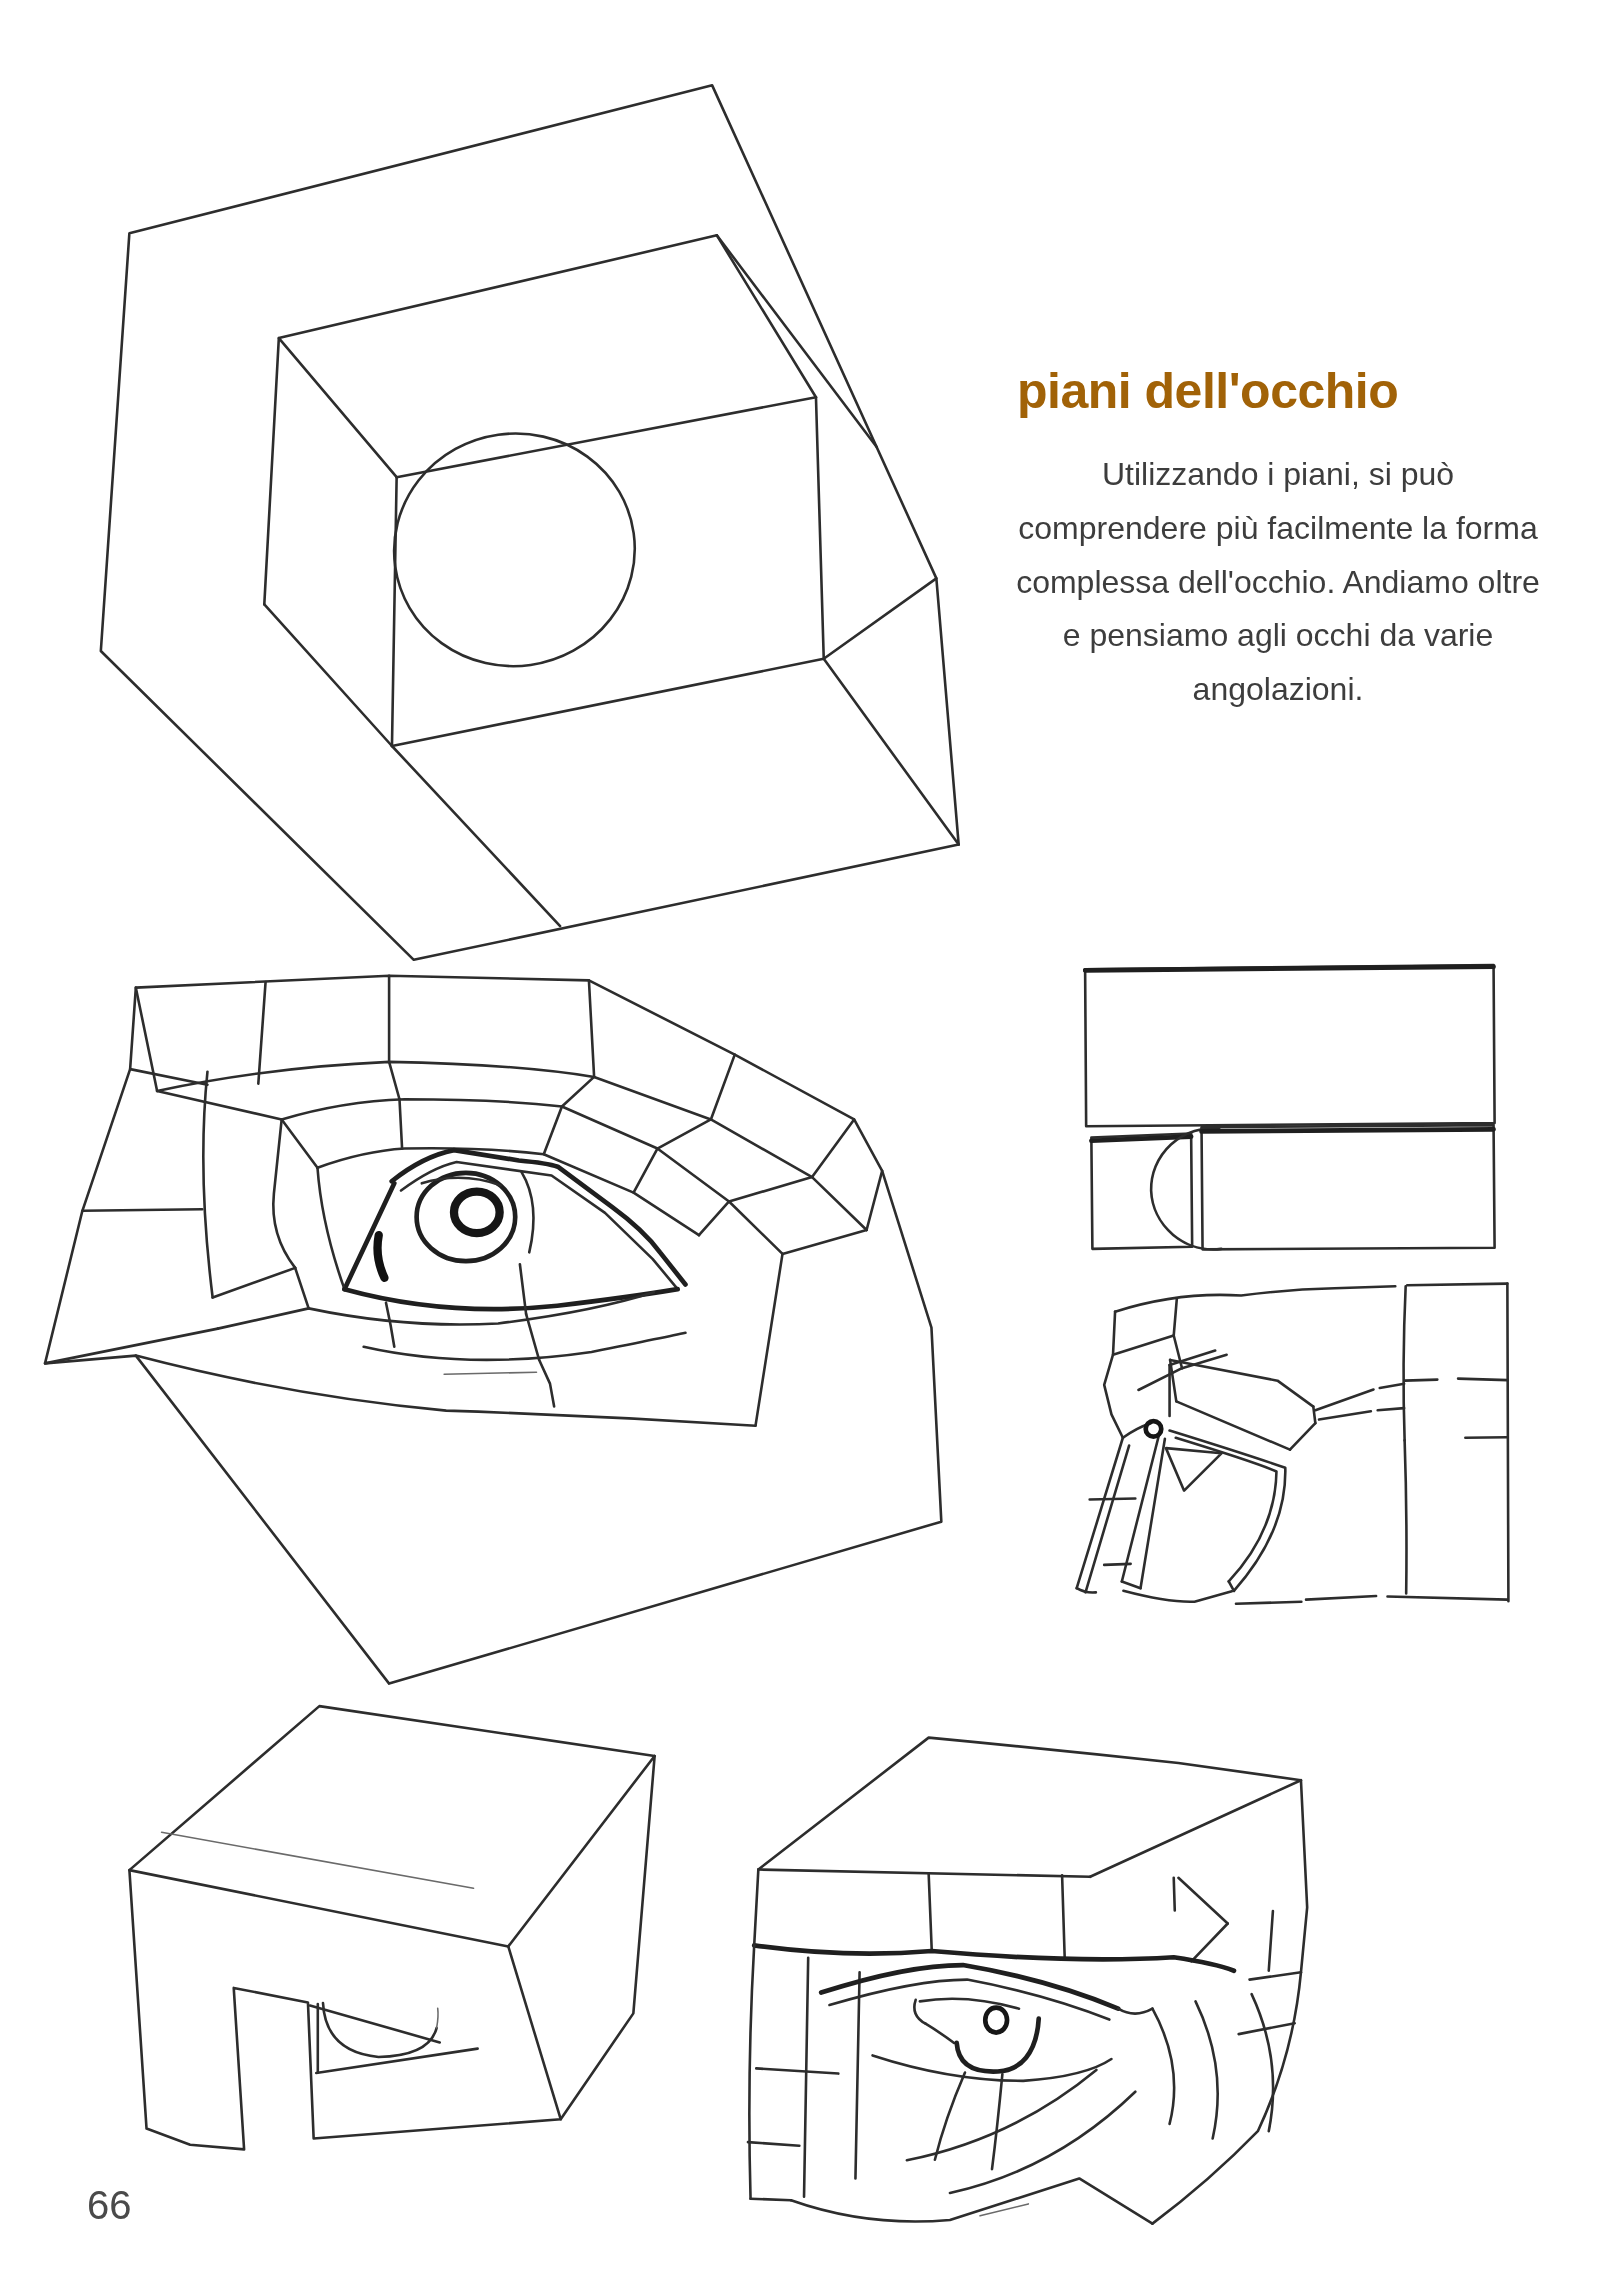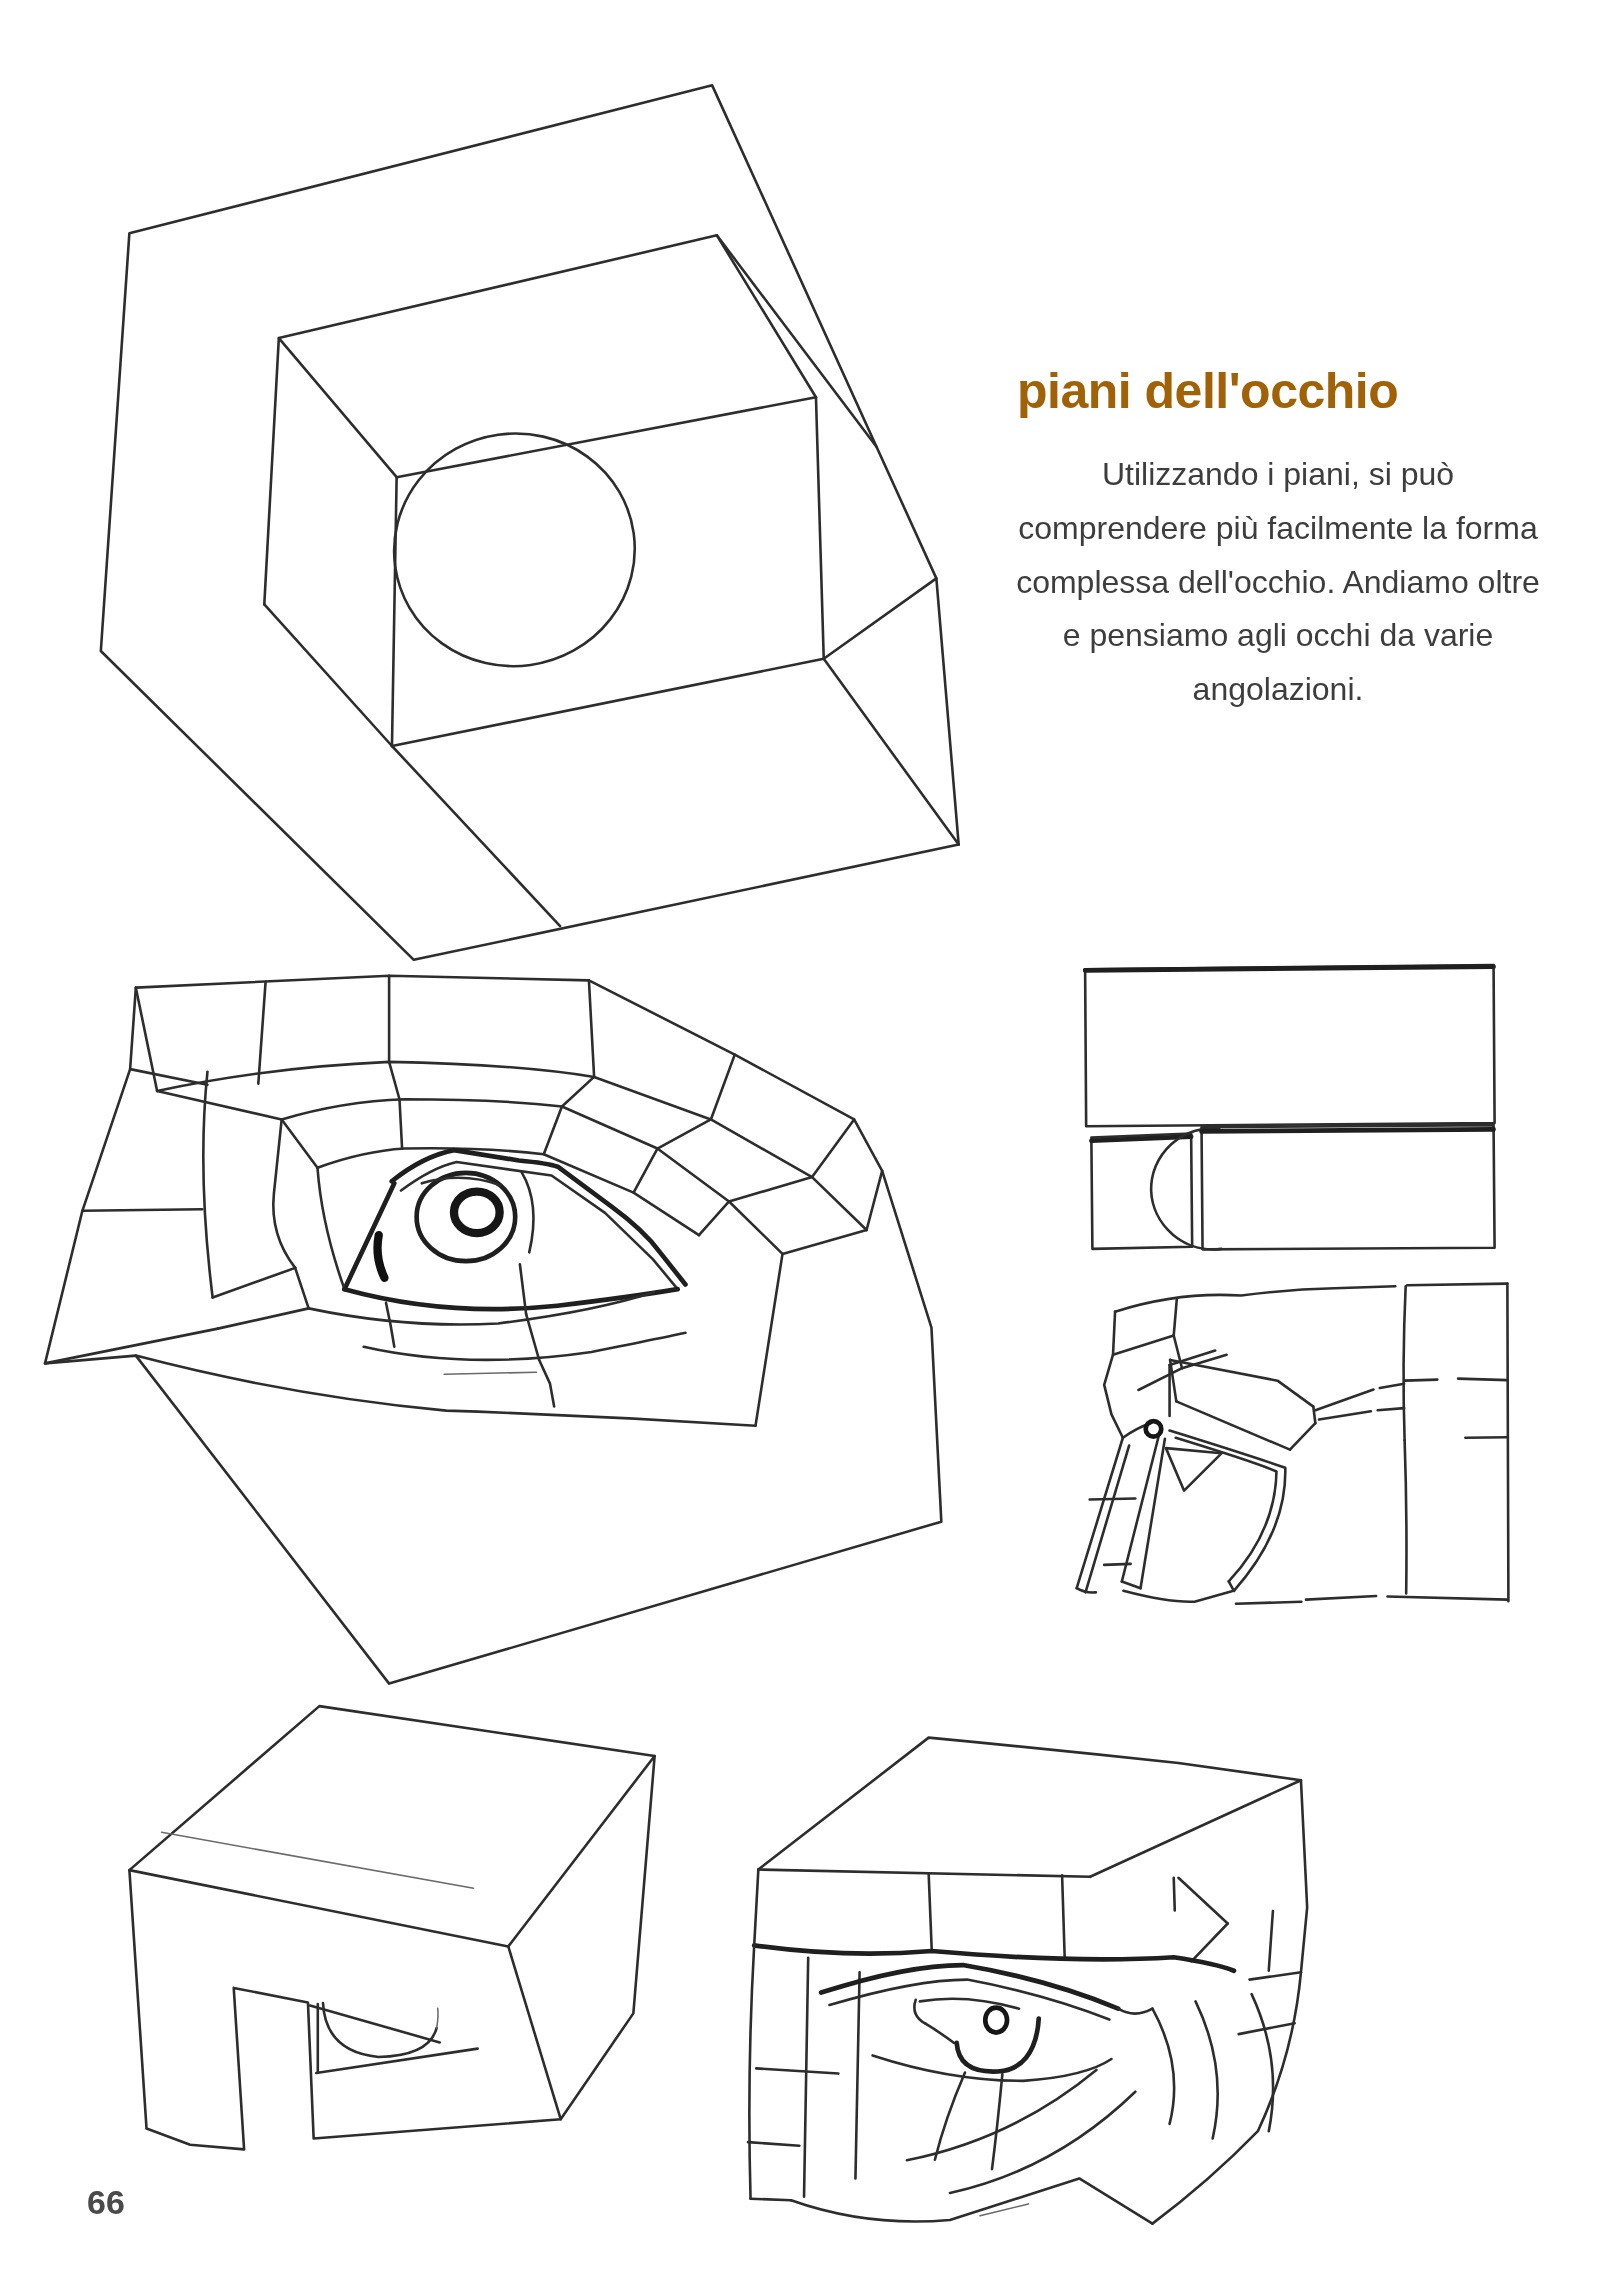"66" .page-number { font-size: 34px -> 40px; font-weight: bold -> none }
